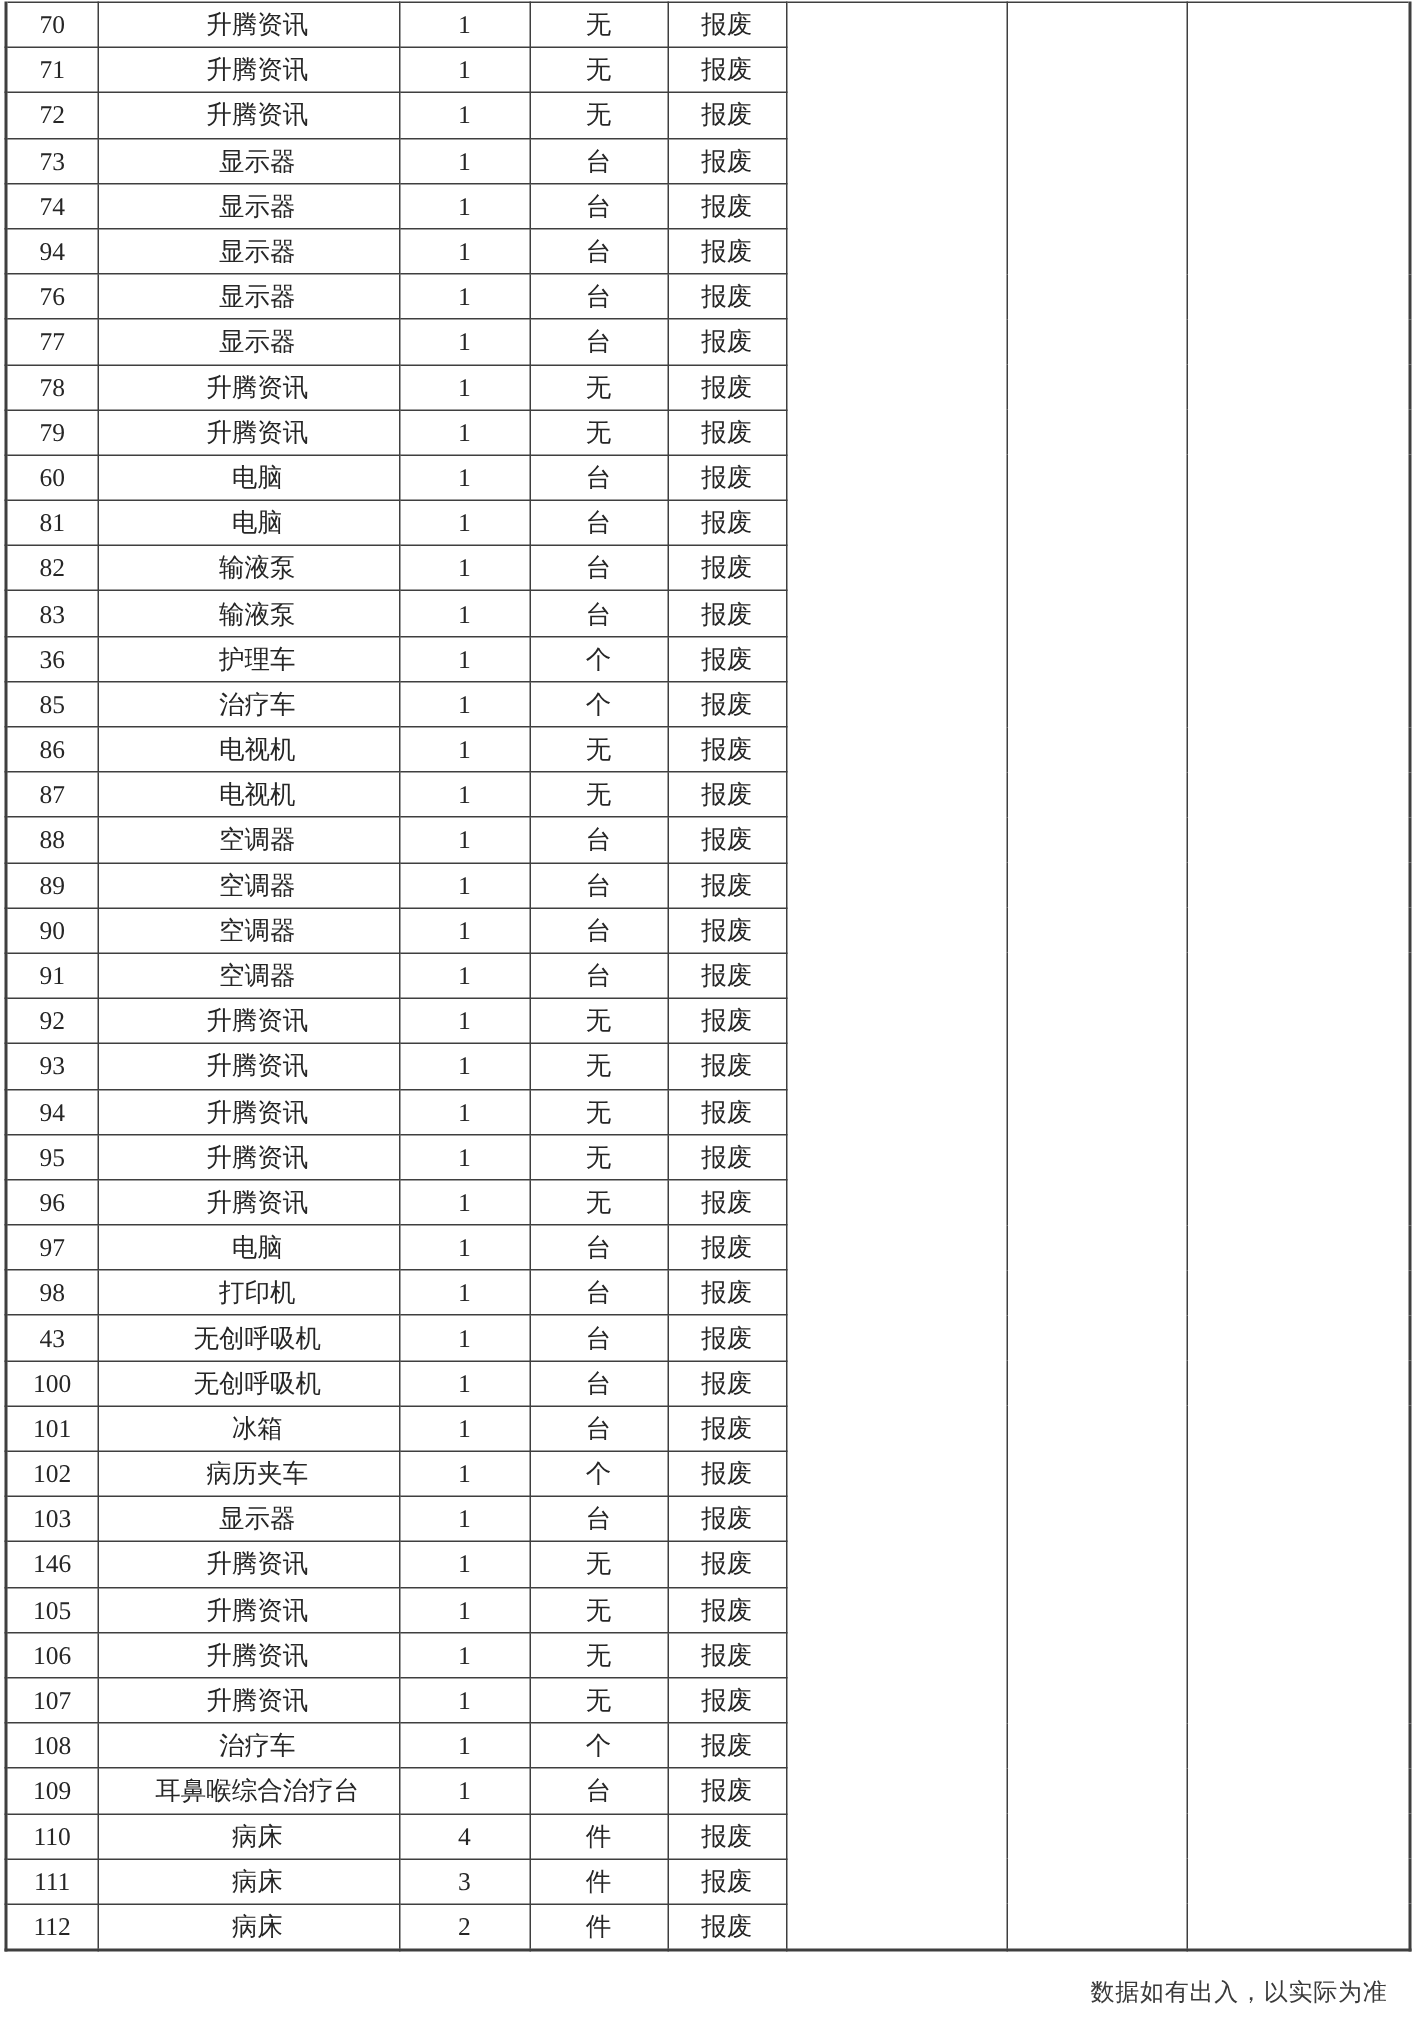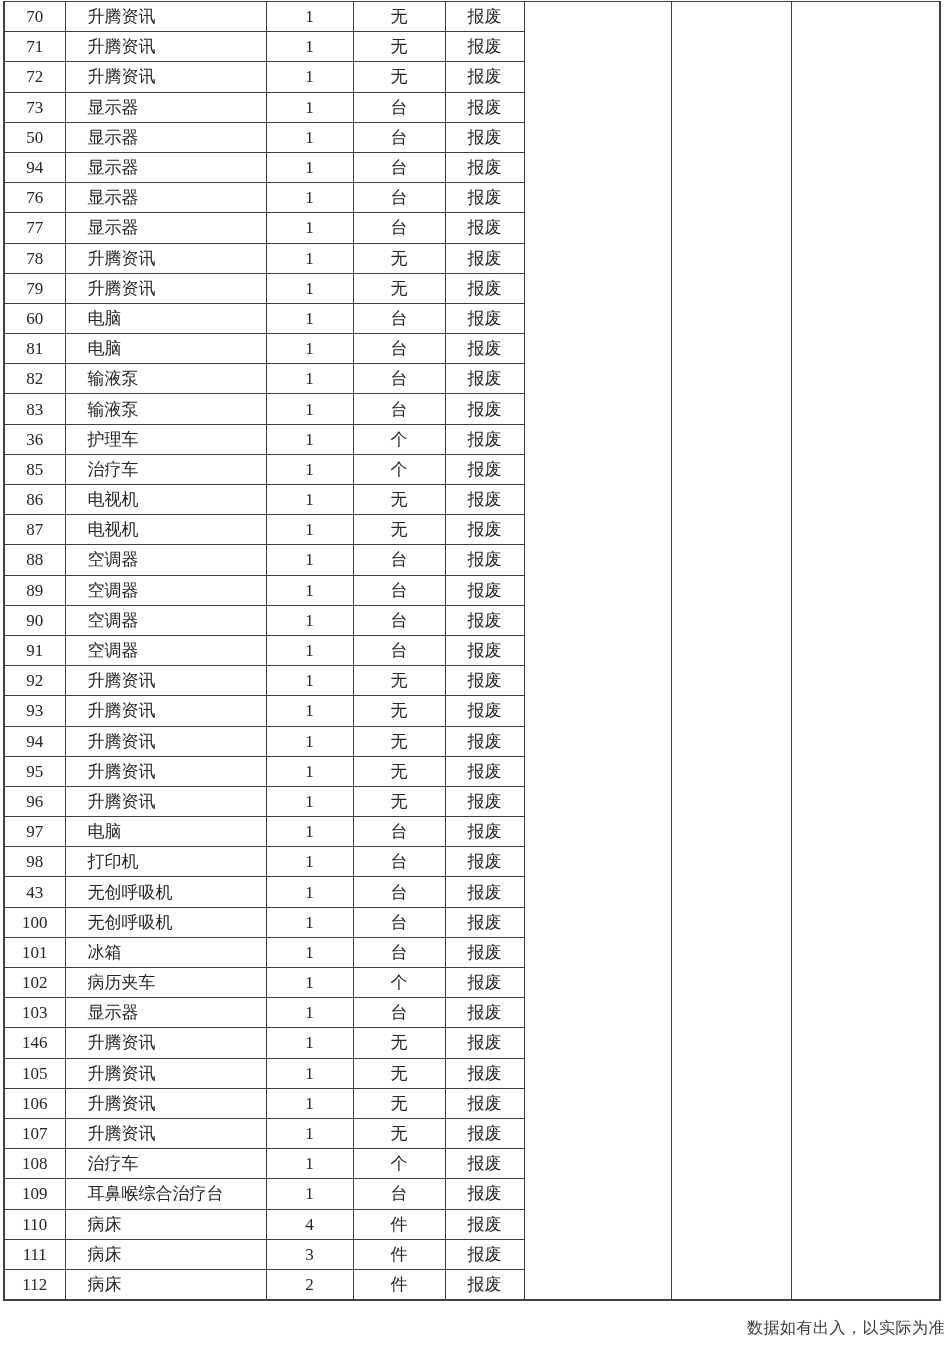"升腾资讯" table.scrap-table td.cell-name { padding-left: 22px -> 12px; text-align: left -> center }
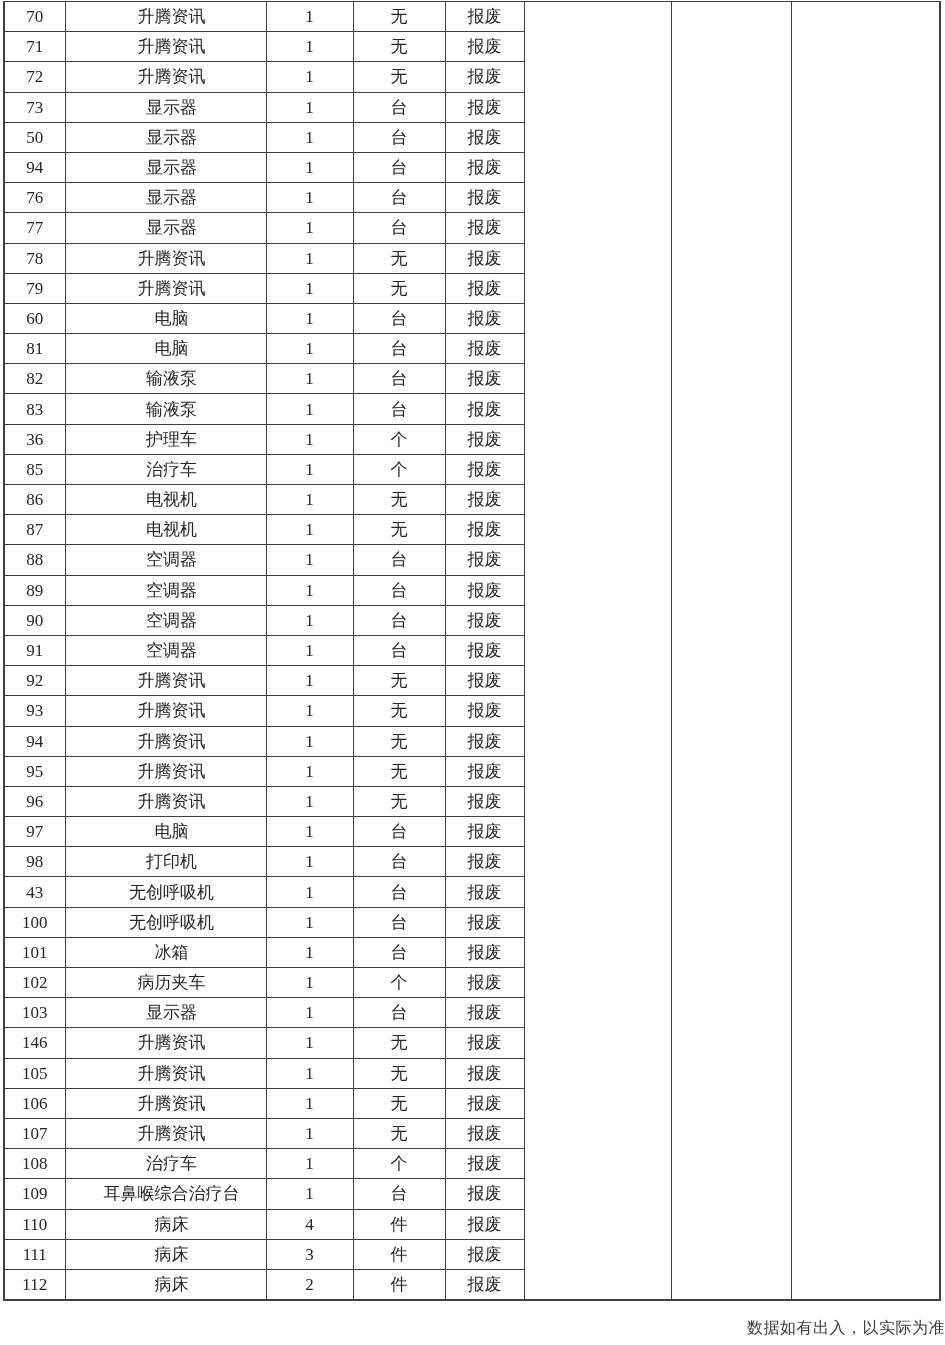"50" td.cell-index { text: 50 -> 74 }
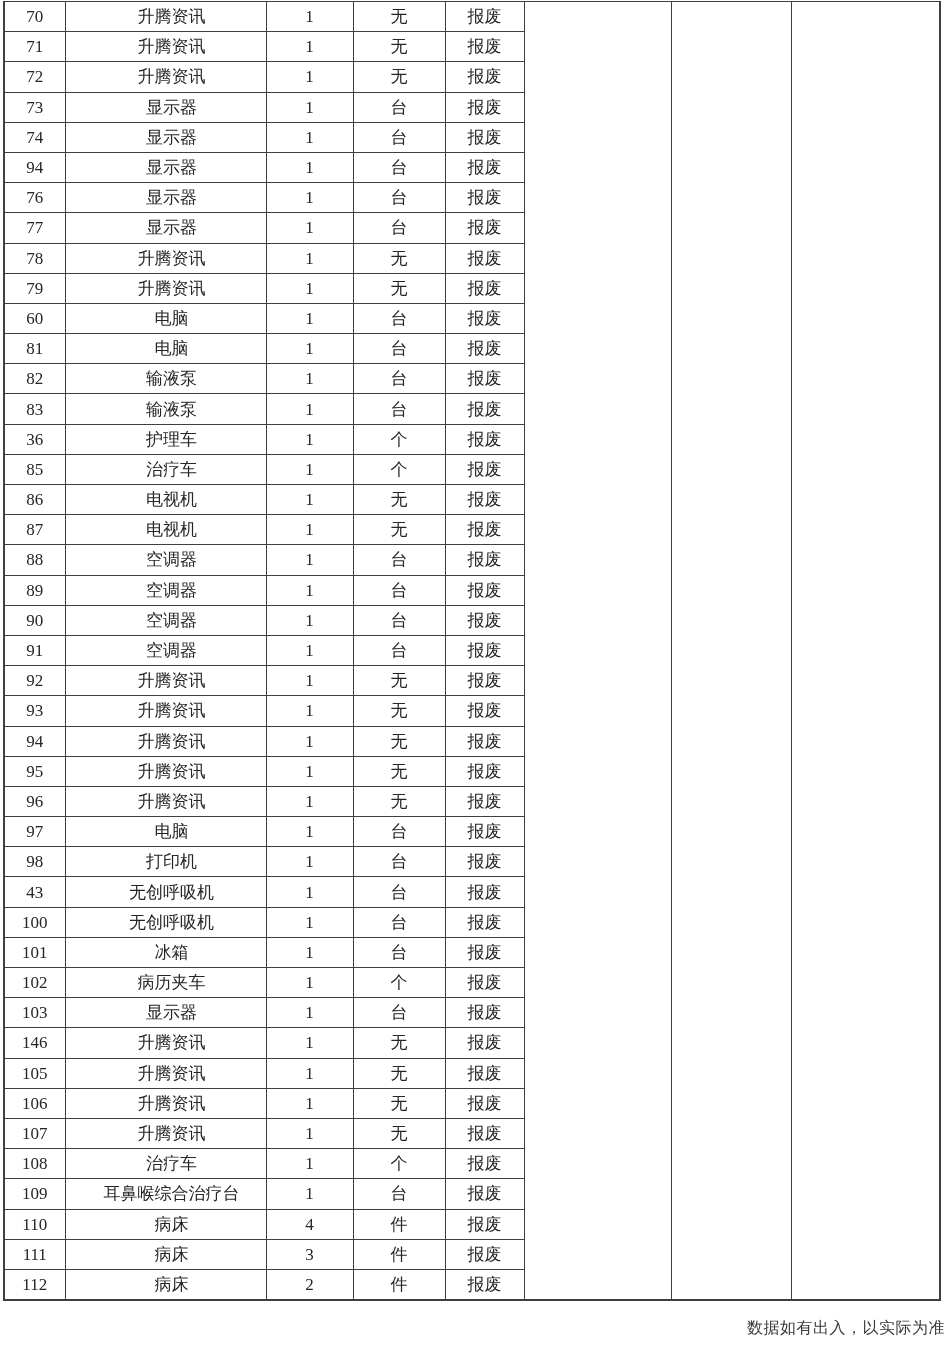"数据如有出入，以实际为准" .footer-note { right: 0 -> 20px }
